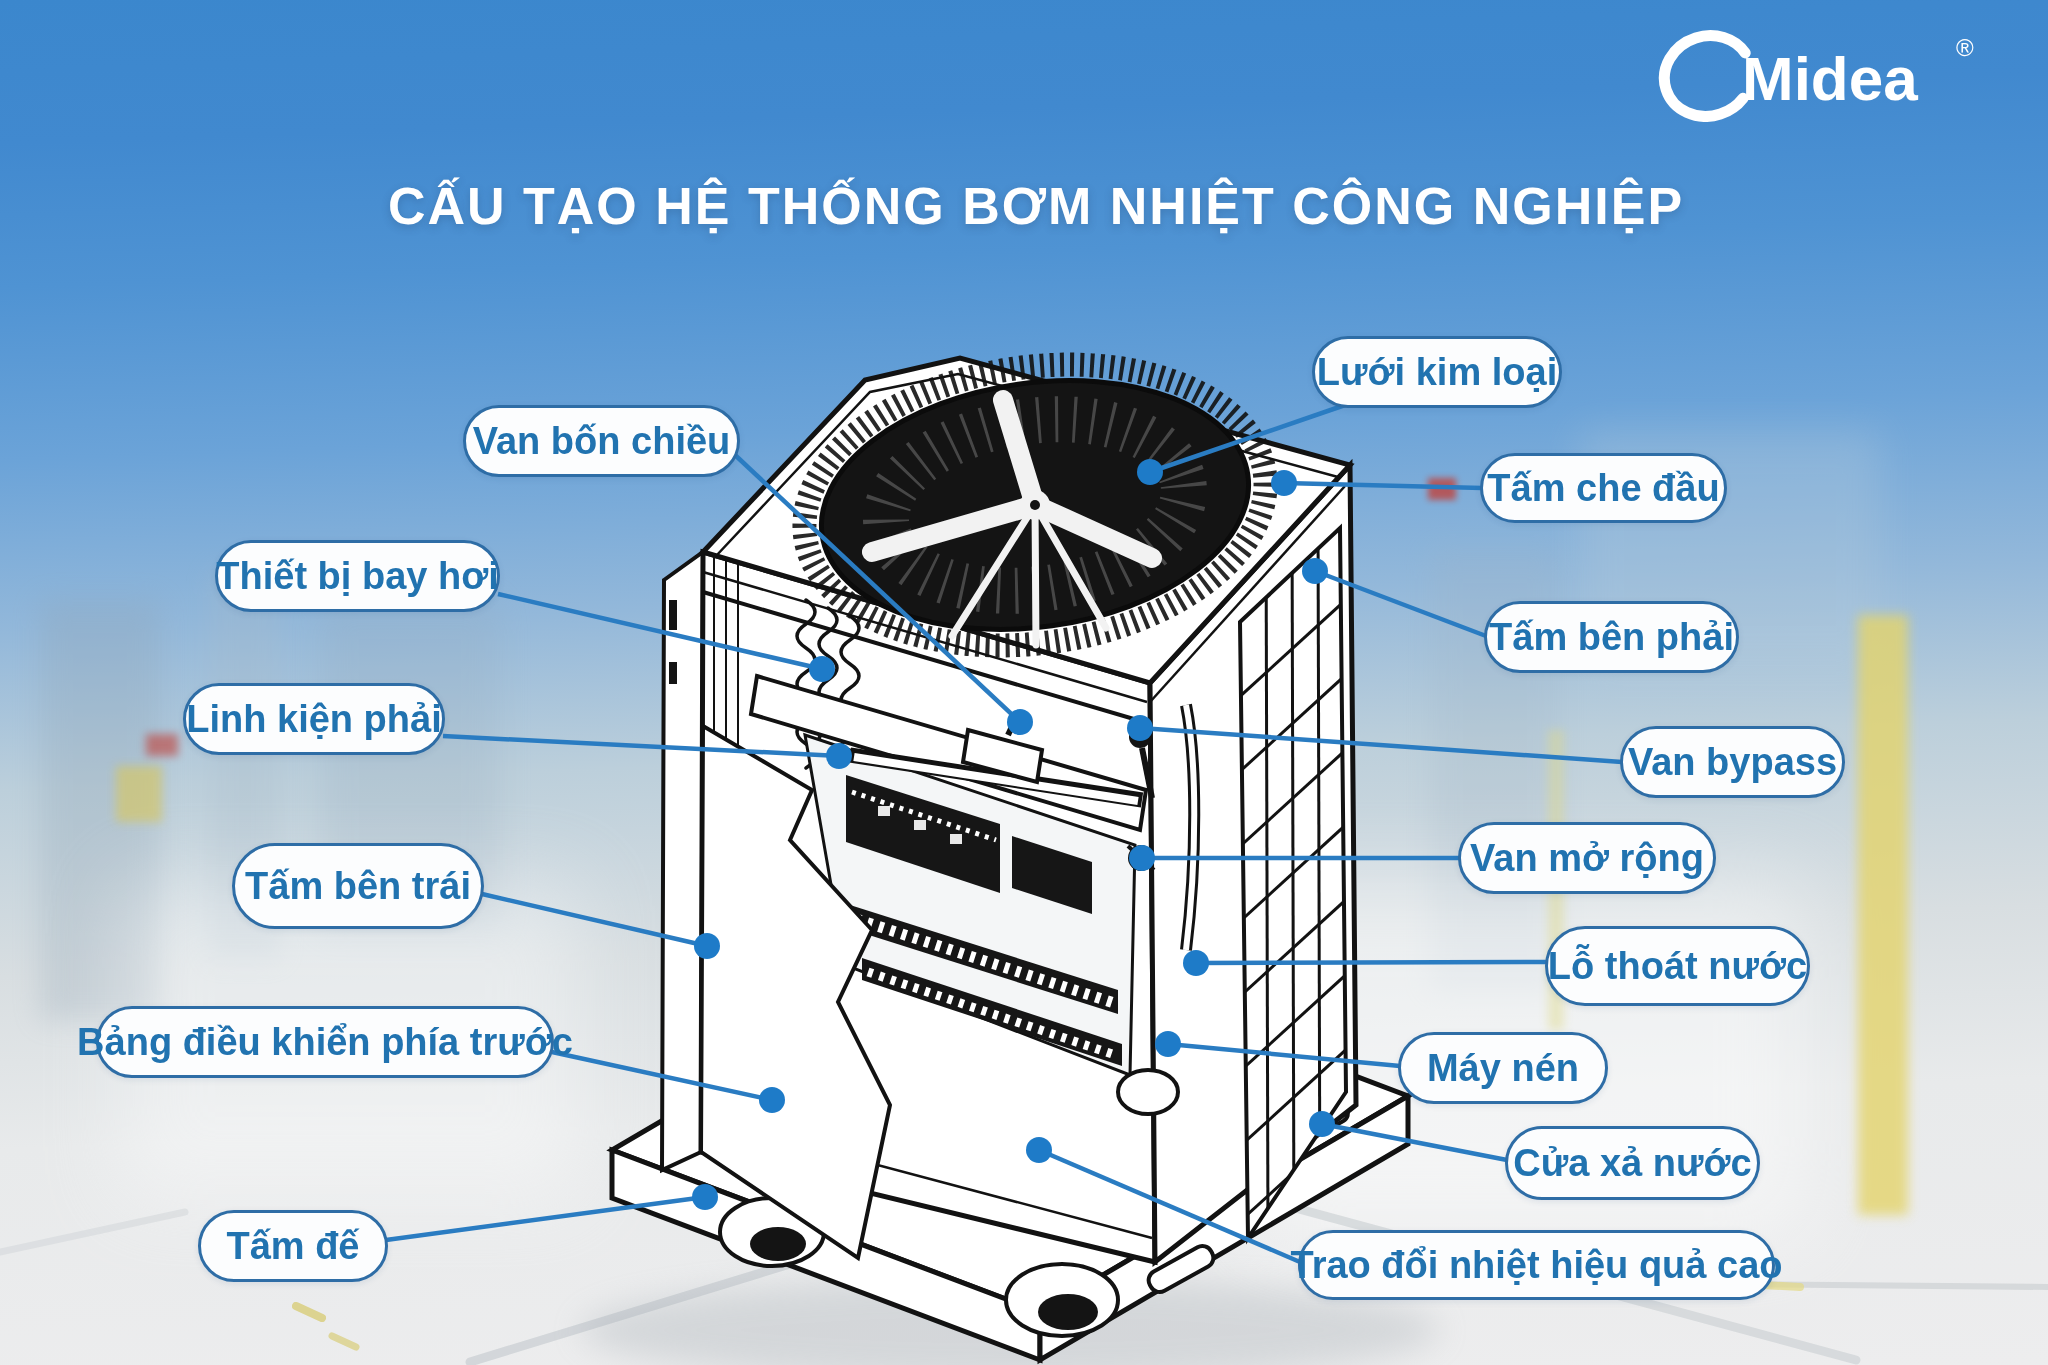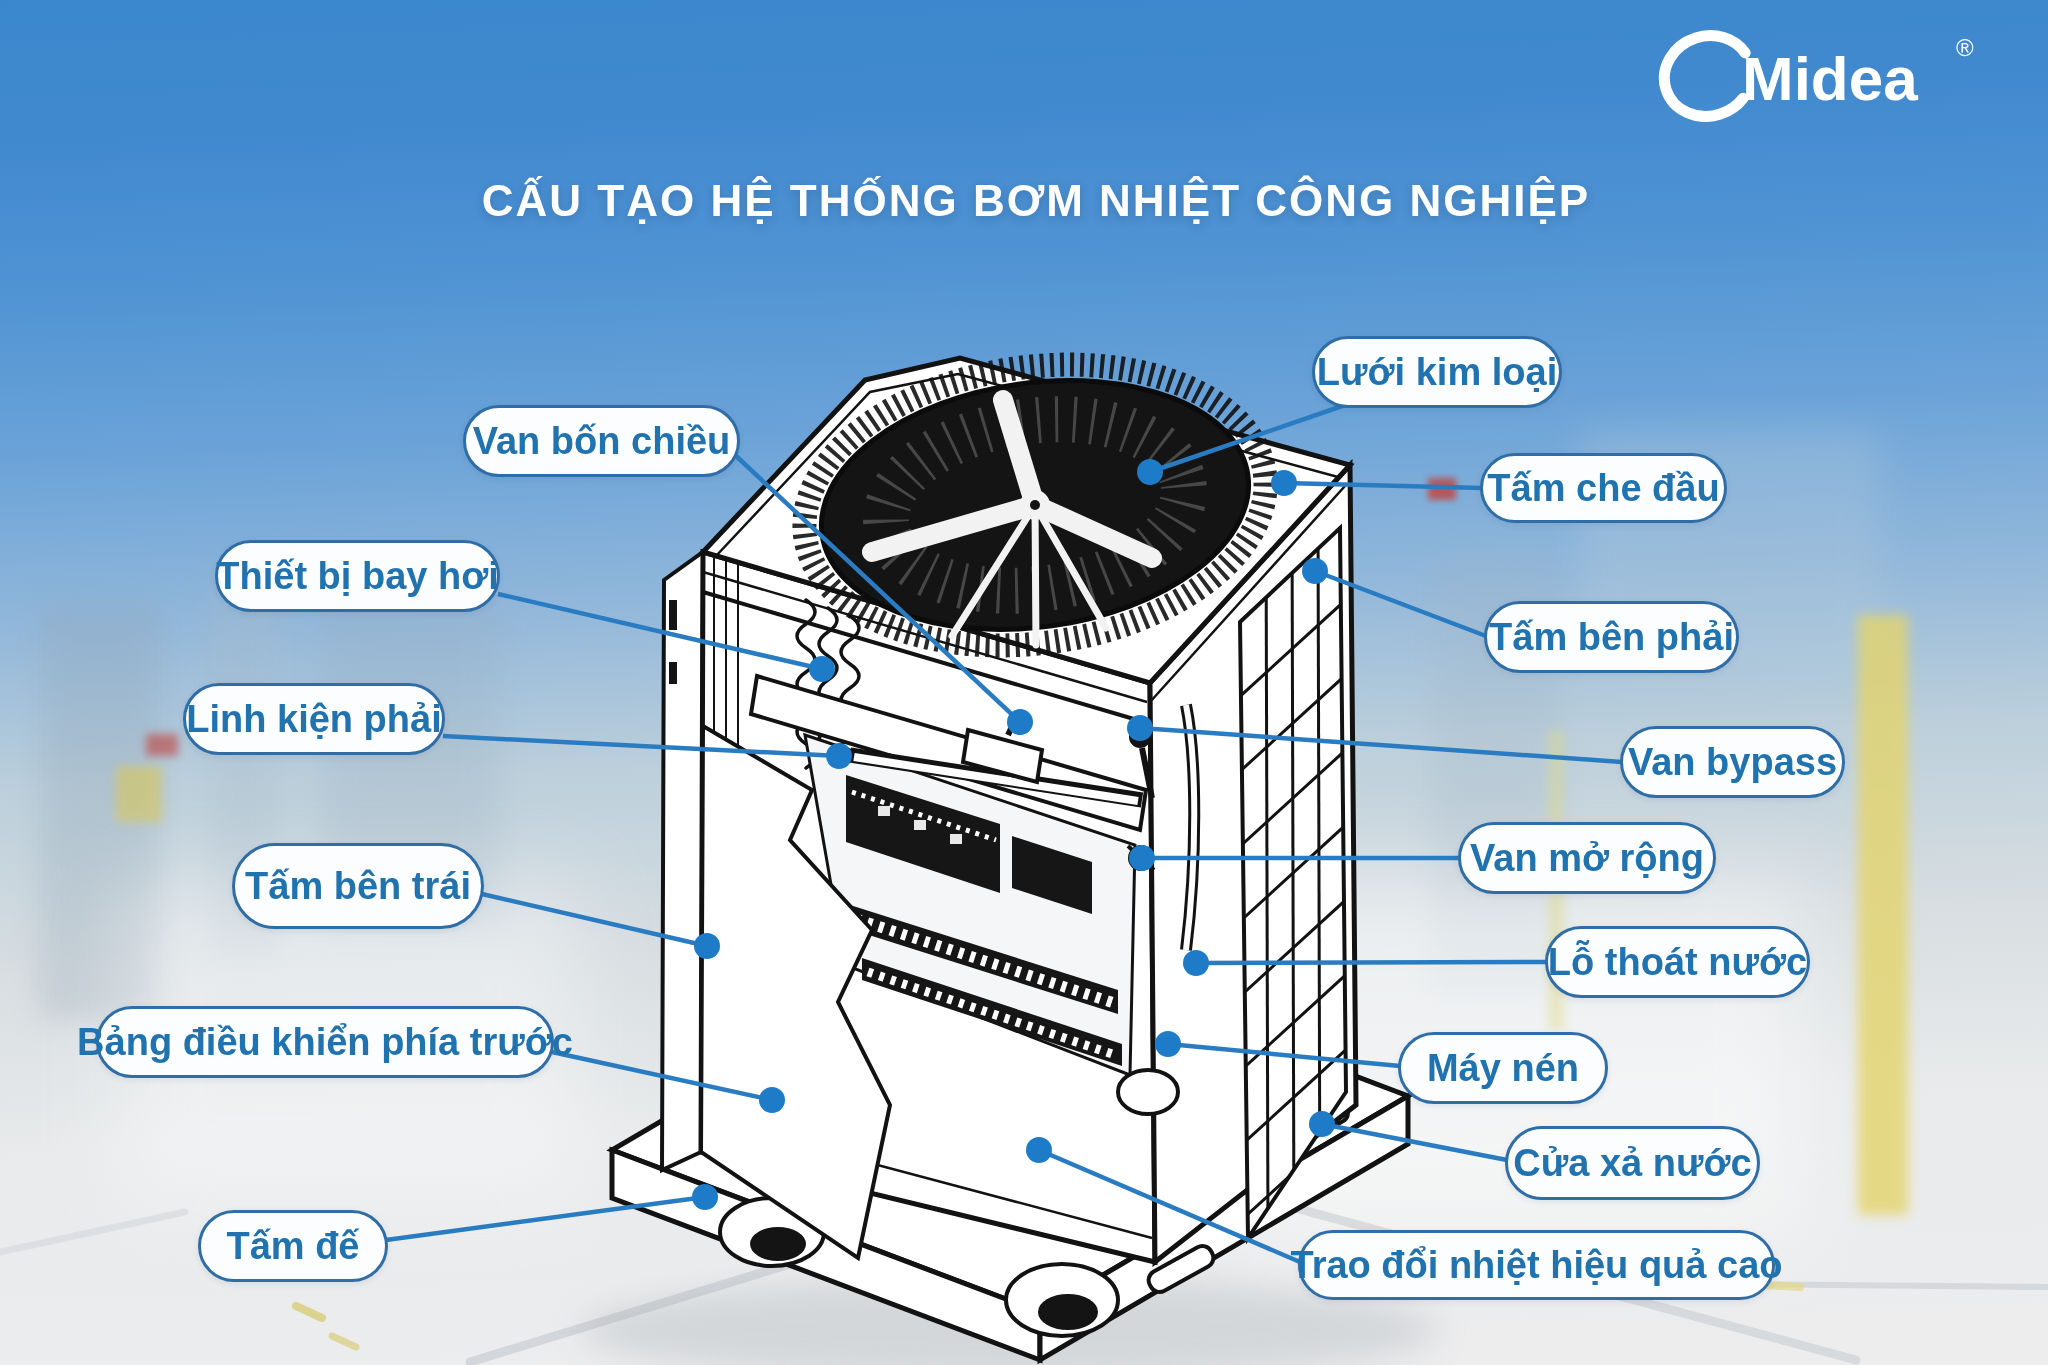"CẤU TẠO HỆ THỐNG BƠM" .title { font-size: 44px -> 52px }
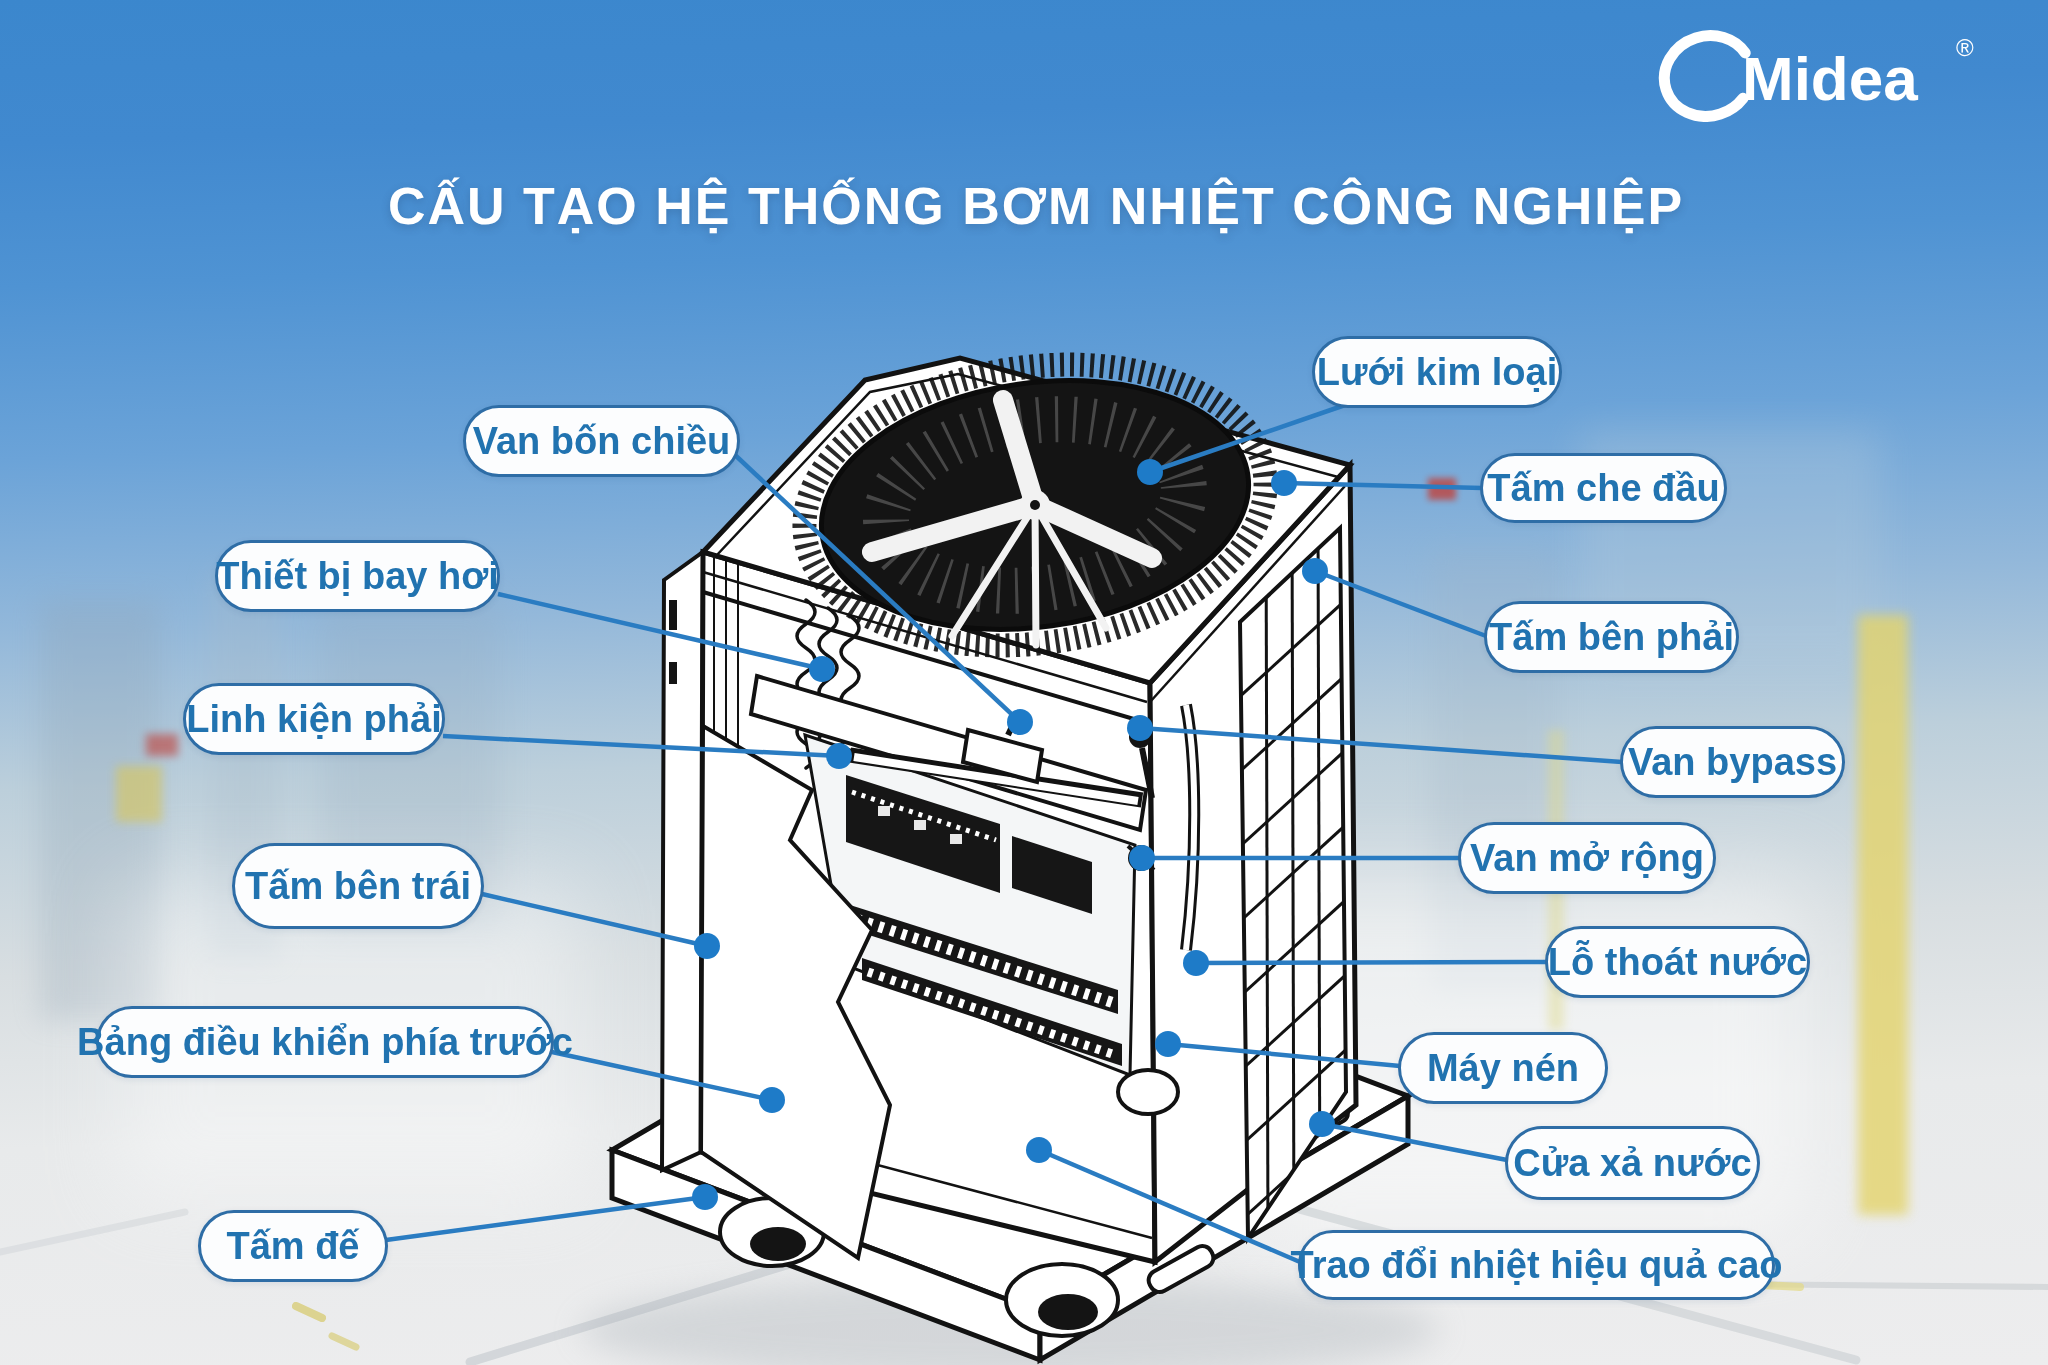"Lỗ thoát nước" div.pill { height: 72px -> 80px }
